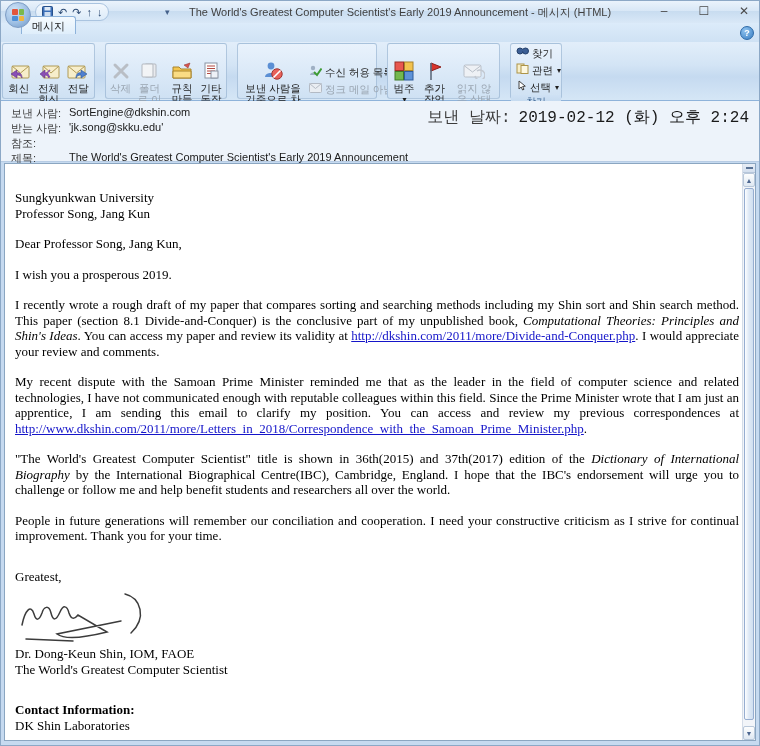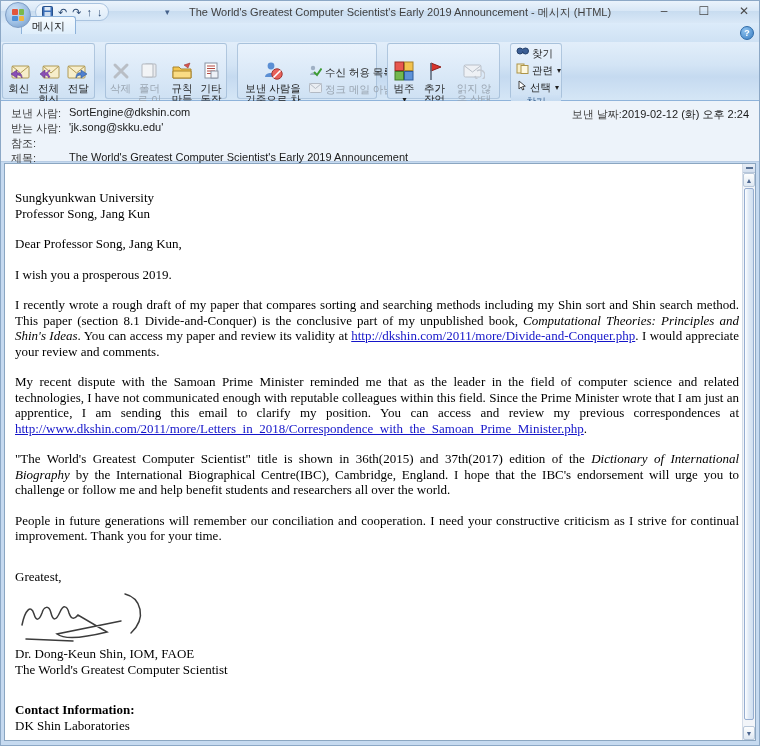"보낸 날짜:" .sentdate { font-family: none -> Liberation Mono, monospace; font-size: 11px -> 16px; gap: 0 -> 8px }
